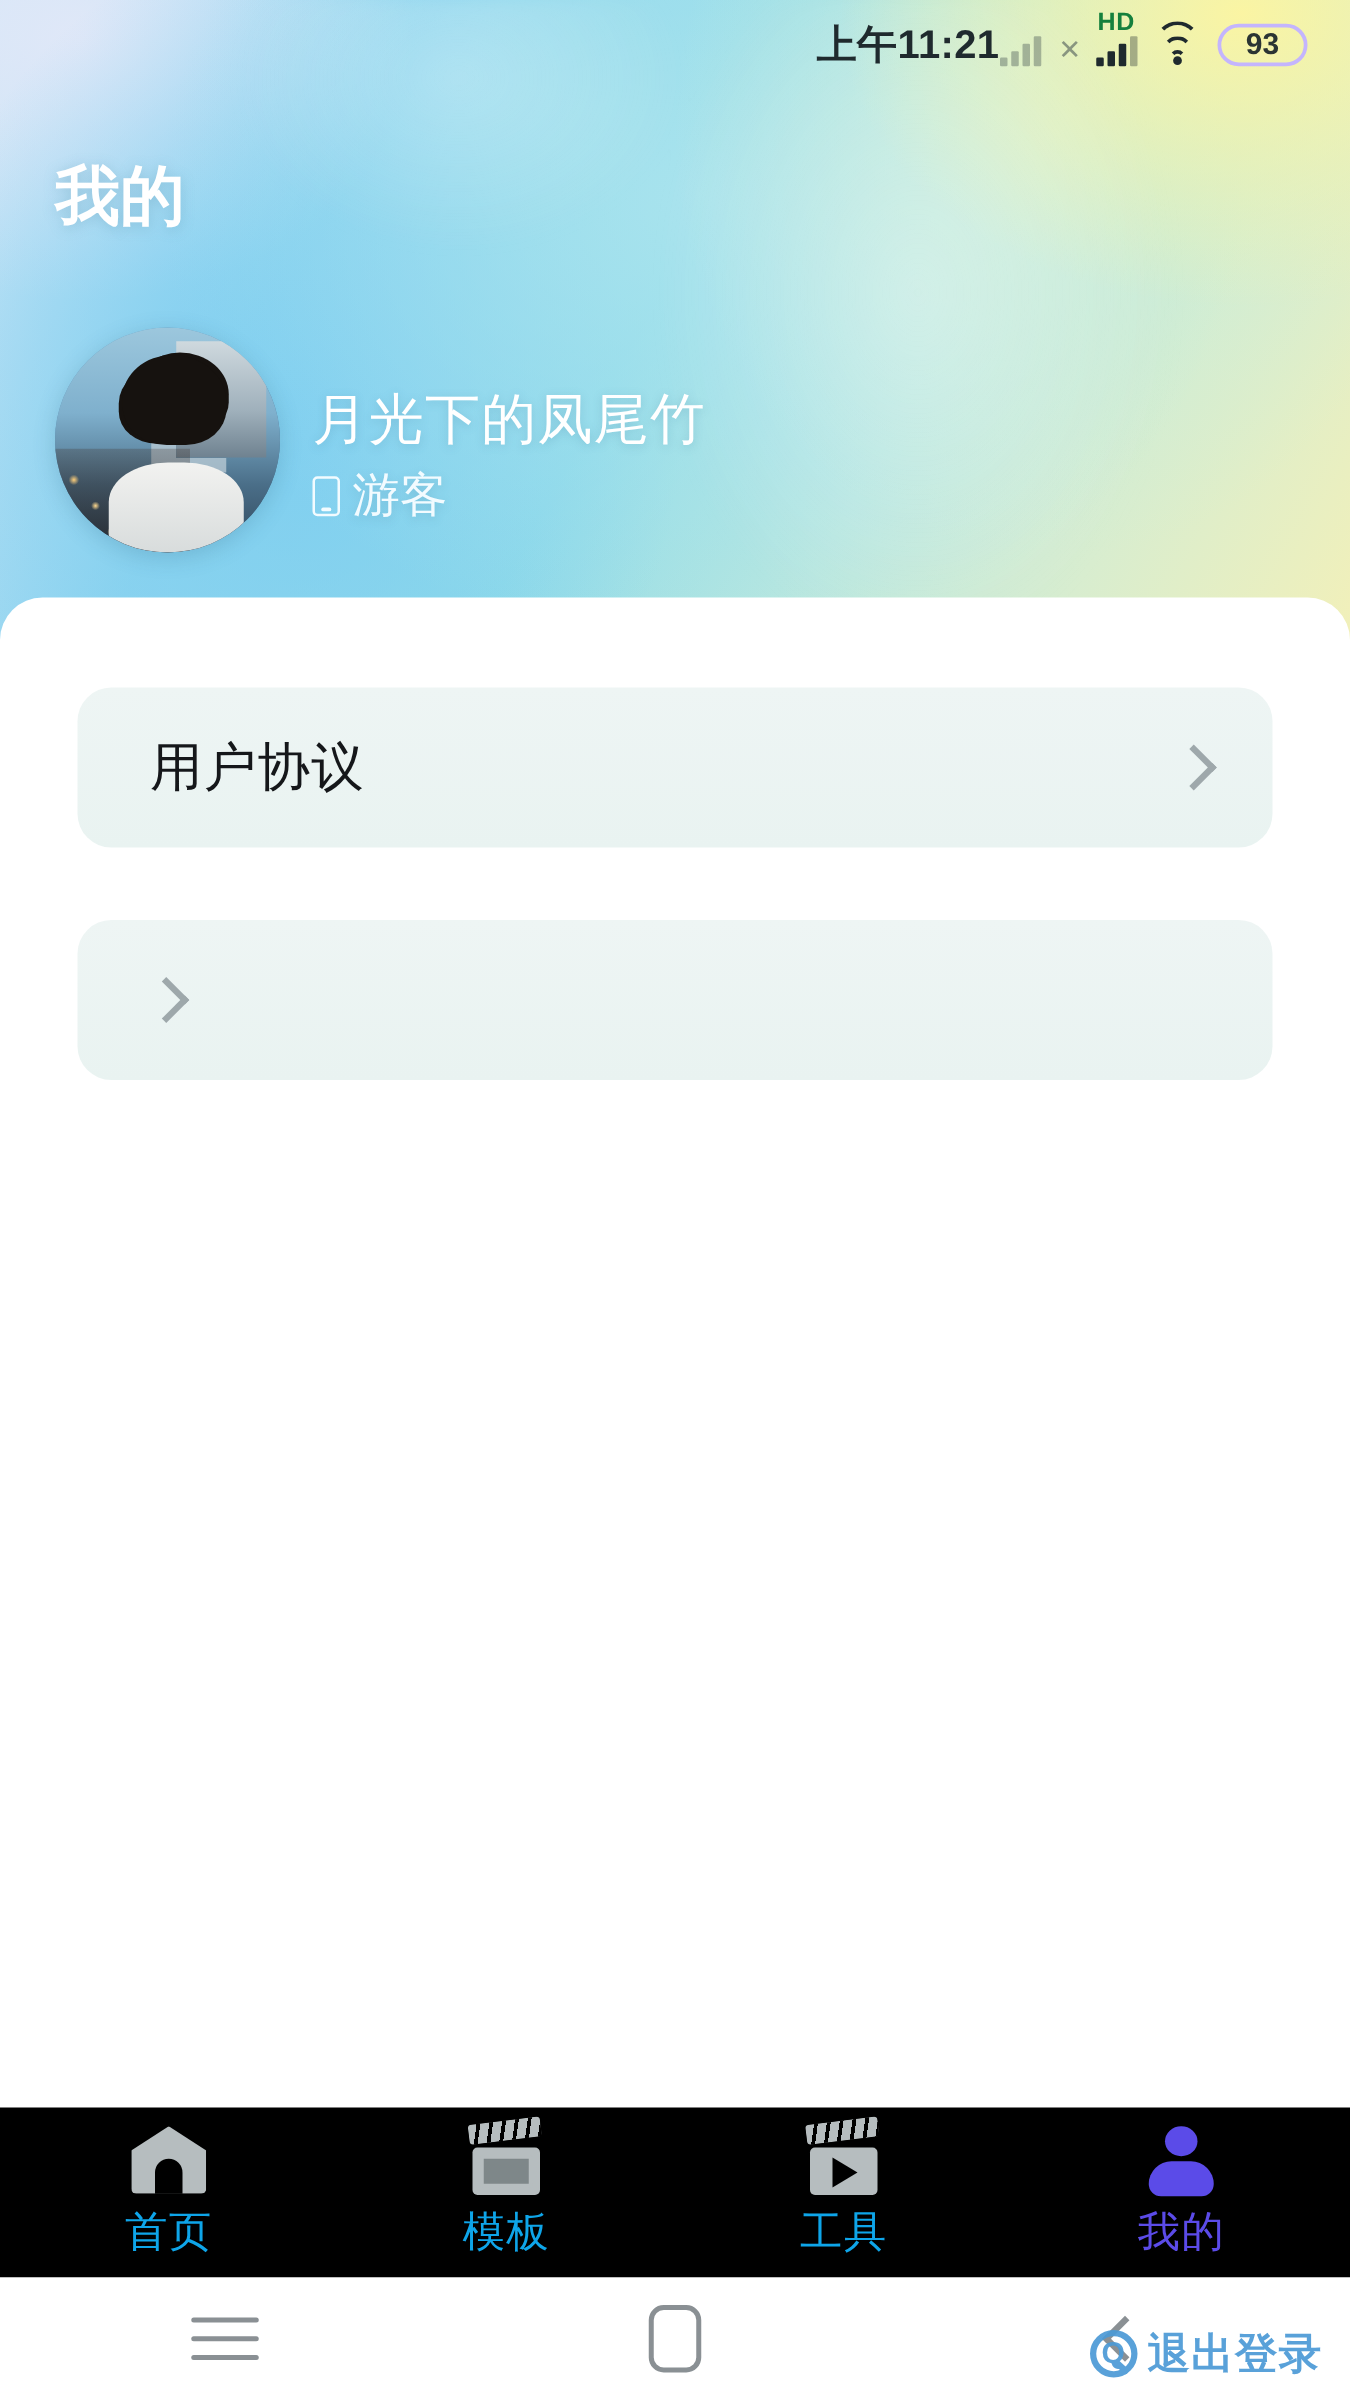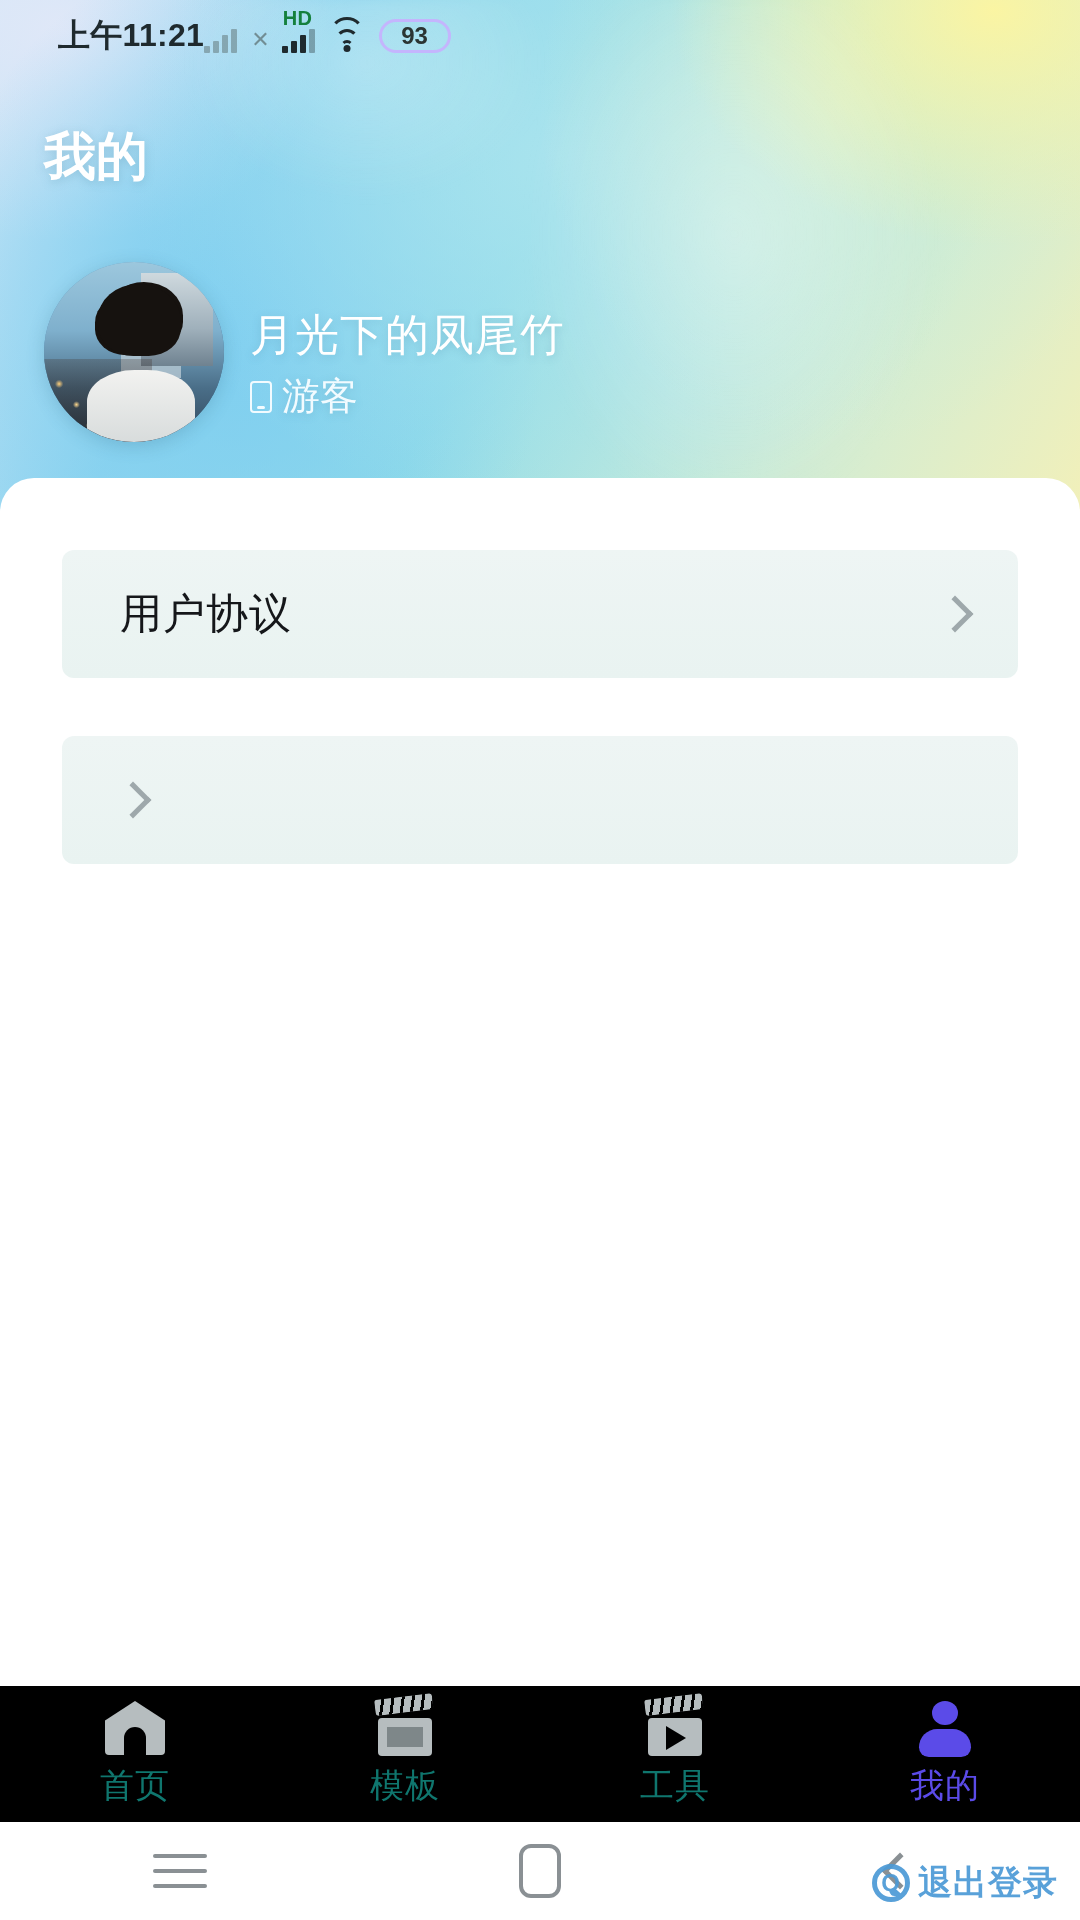"上午11:21" .statusbar { justify-content: flex-start -> flex-end }
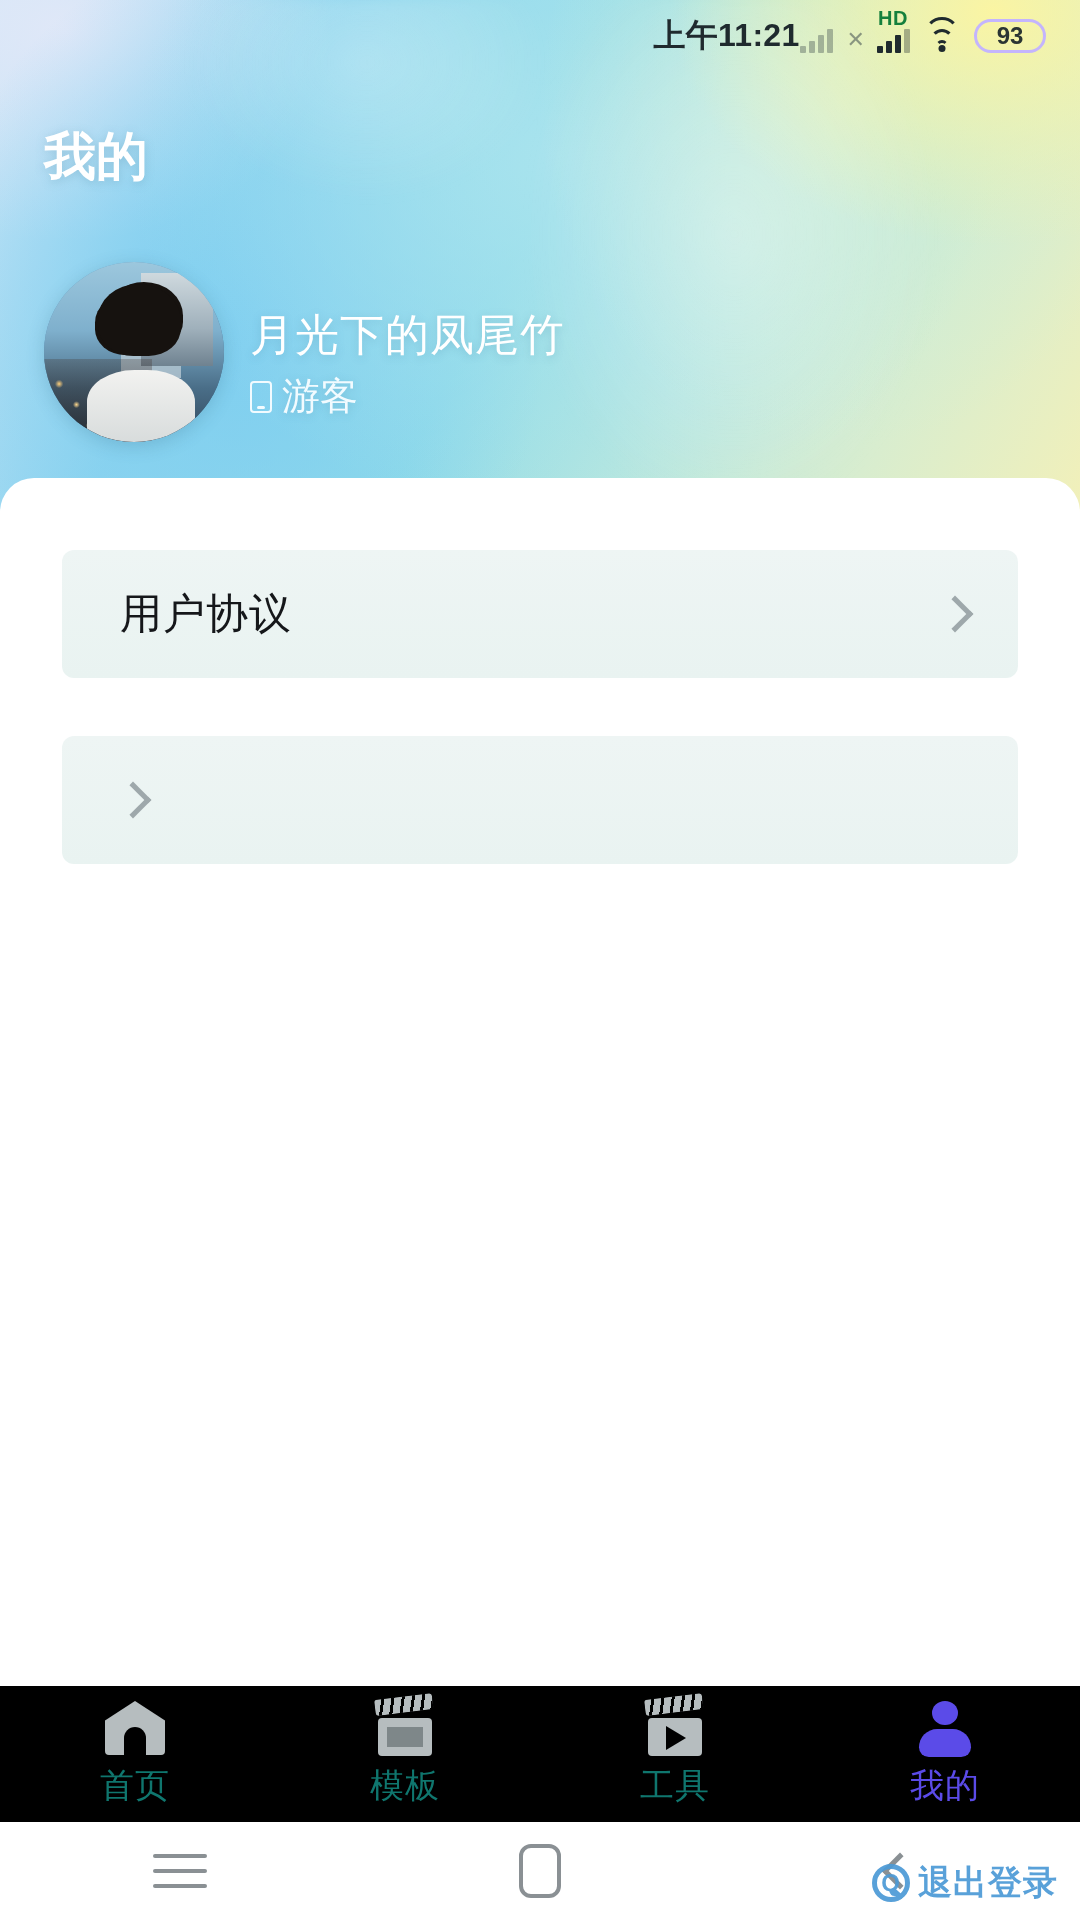"用户协议" .menu-item { border-radius: 12px -> 27px }
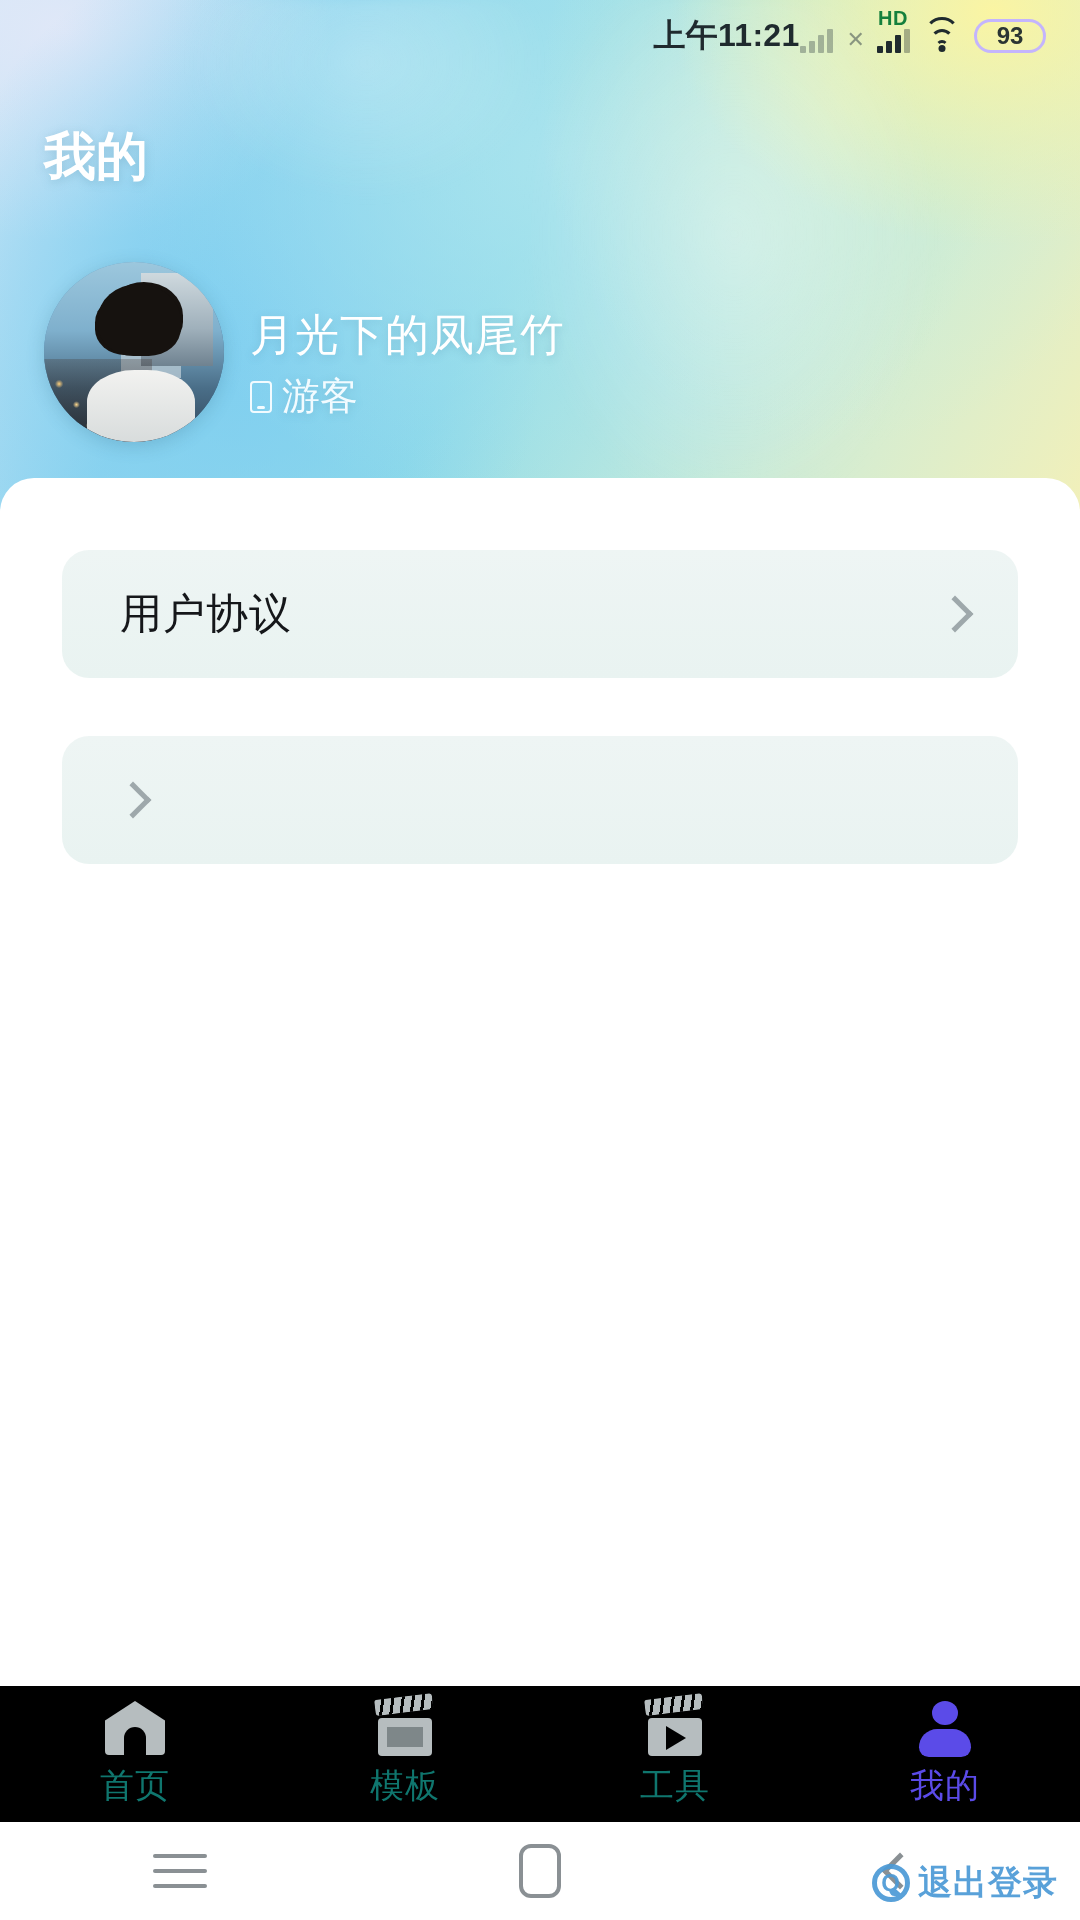"首页" .tab-label { color: #0f766e -> #0ea5e9 }
